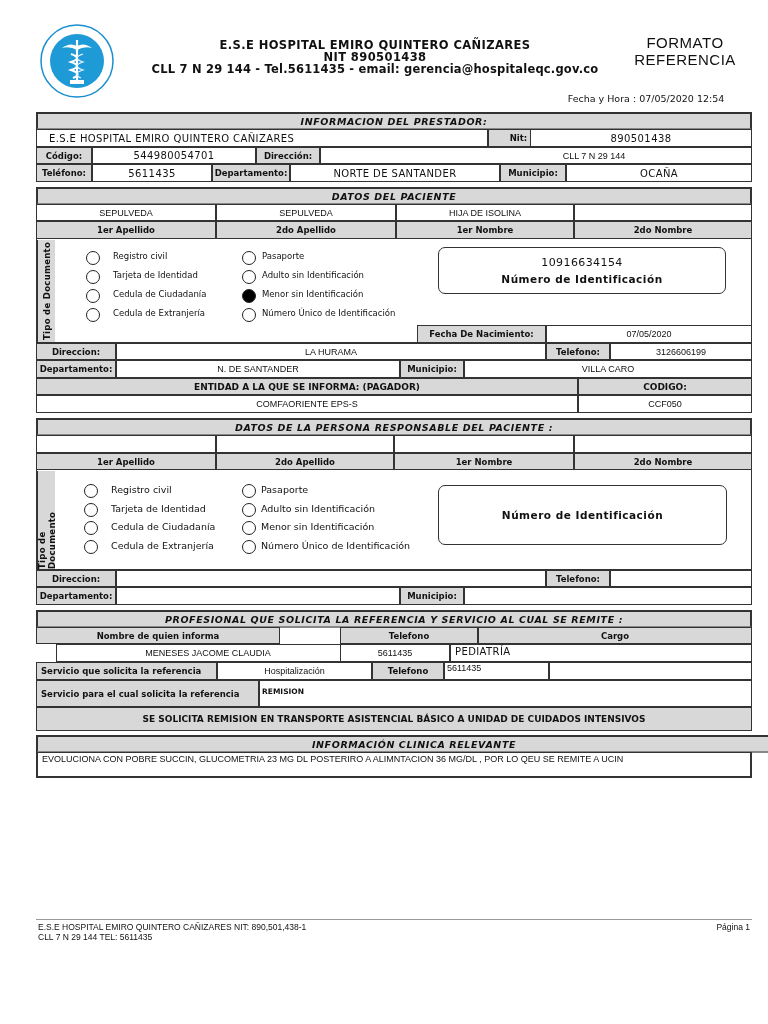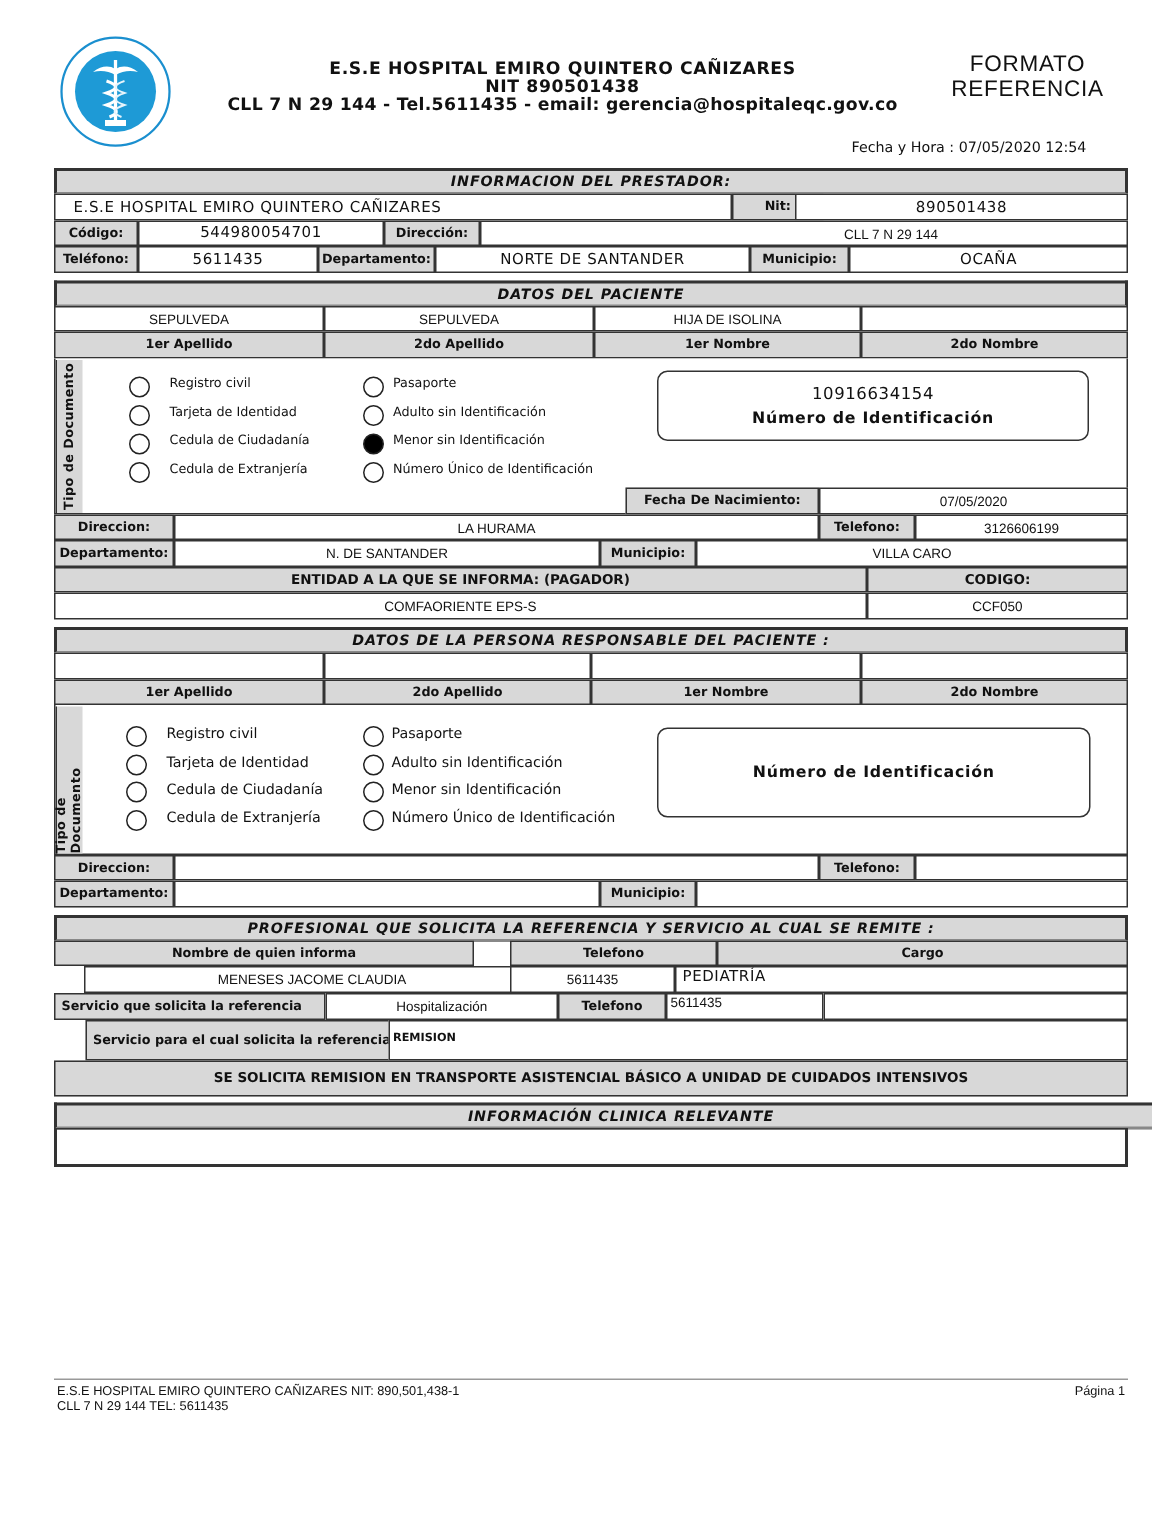"Nombre de quien informa" div.cell { width: 280px -> 244px }
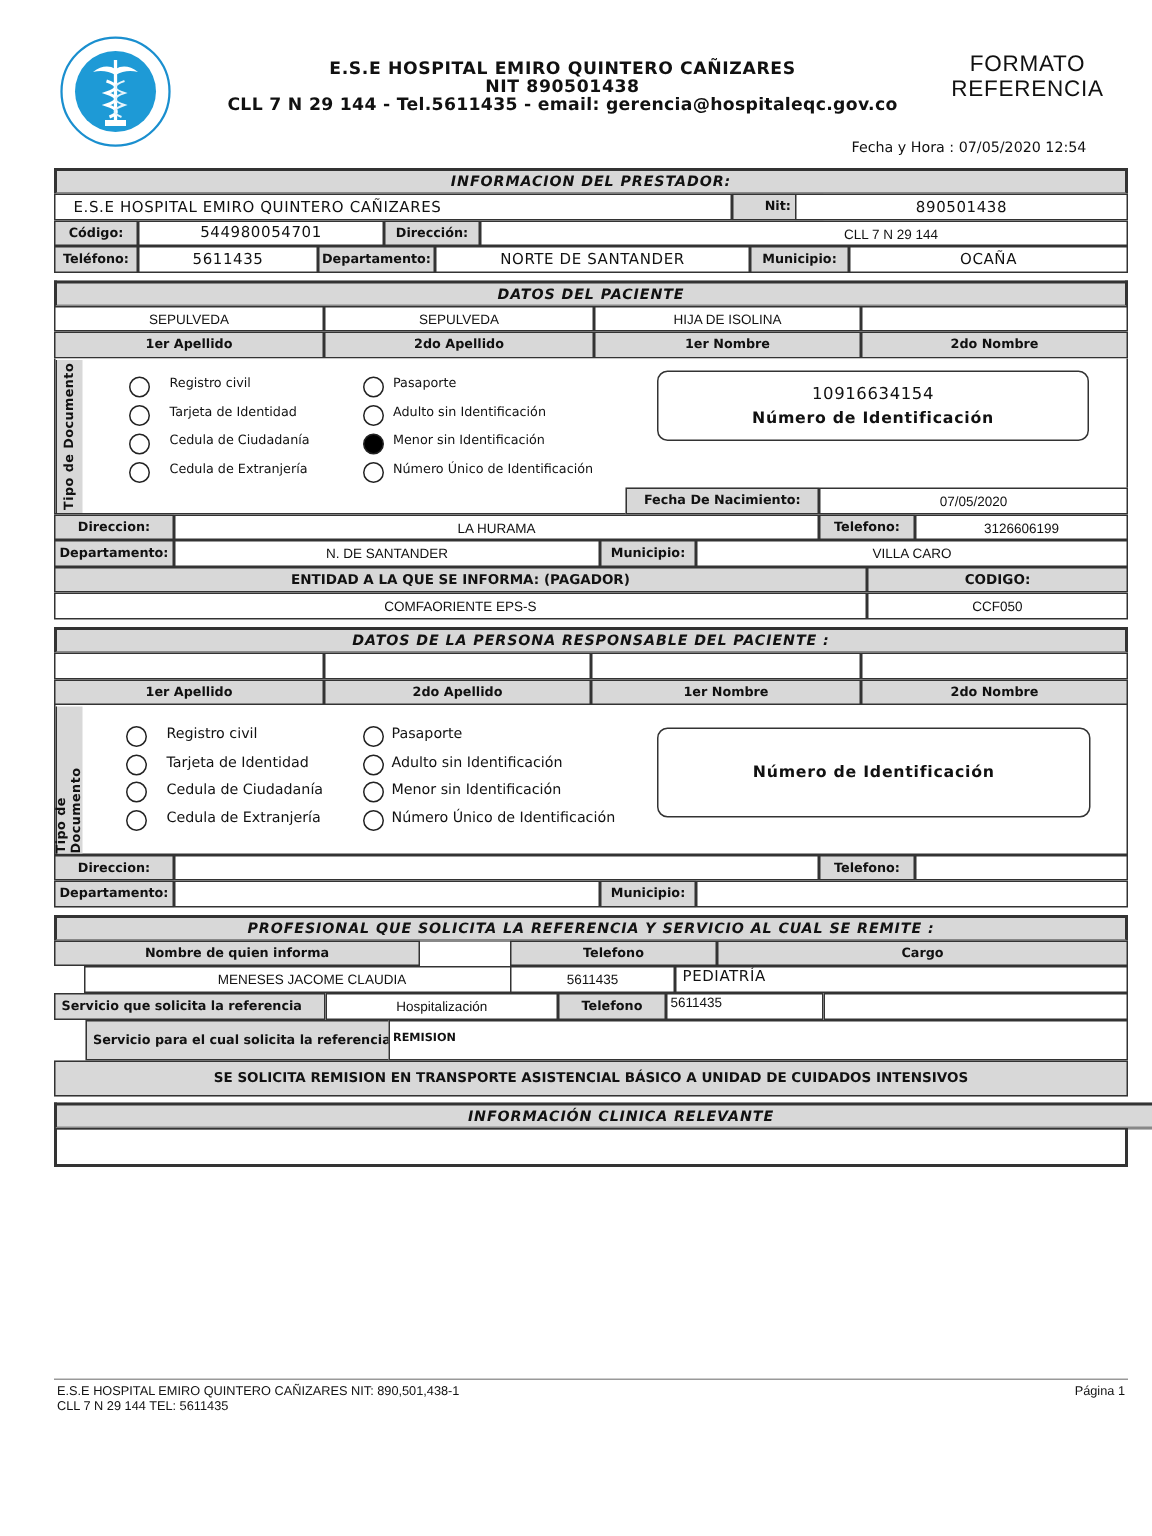"Servicio para el cual solicita" div.cell { margin-left: 21px -> none }
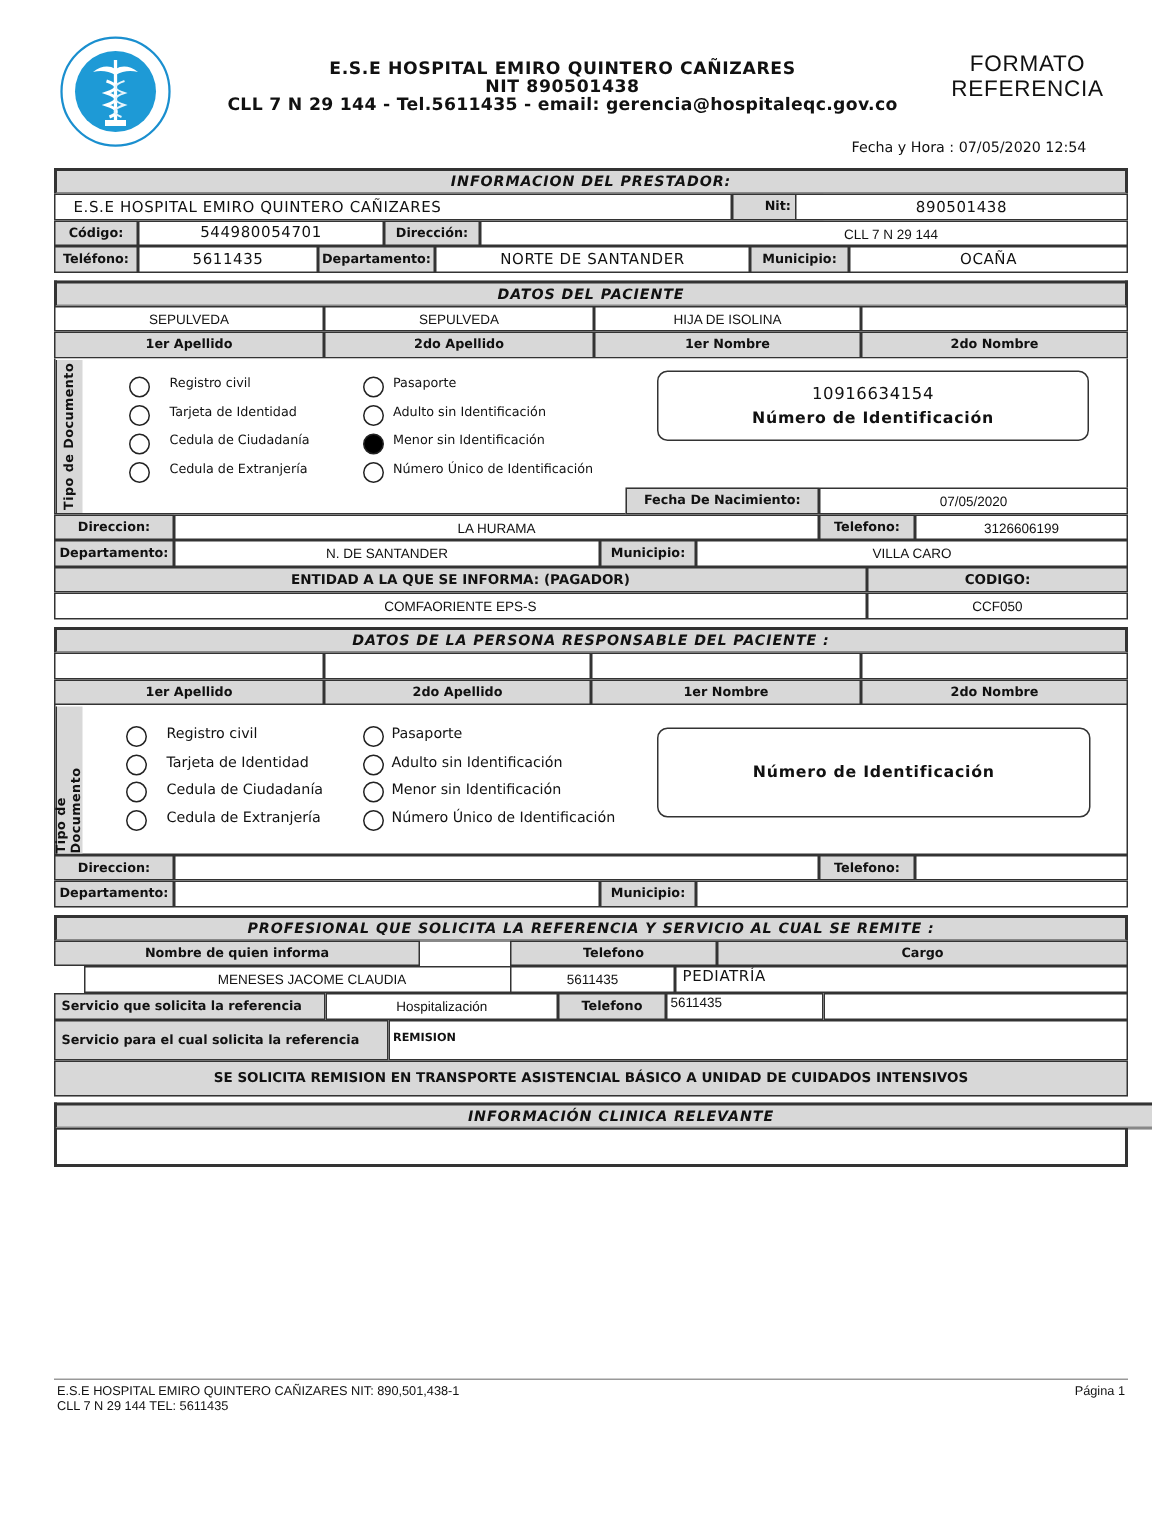"EVOLUCIONA CON POBRE SUCCIN, GLUCOMETRIA" div { html: none -> <div>EVOLUCIONA CON POBRE SUCCIN, GLUCOMETRIA 23 MG DL POSTERIRO A ALIMNTACION 36 MG/DL , POR LO QEU SE REMITE A UCIN</div> }
